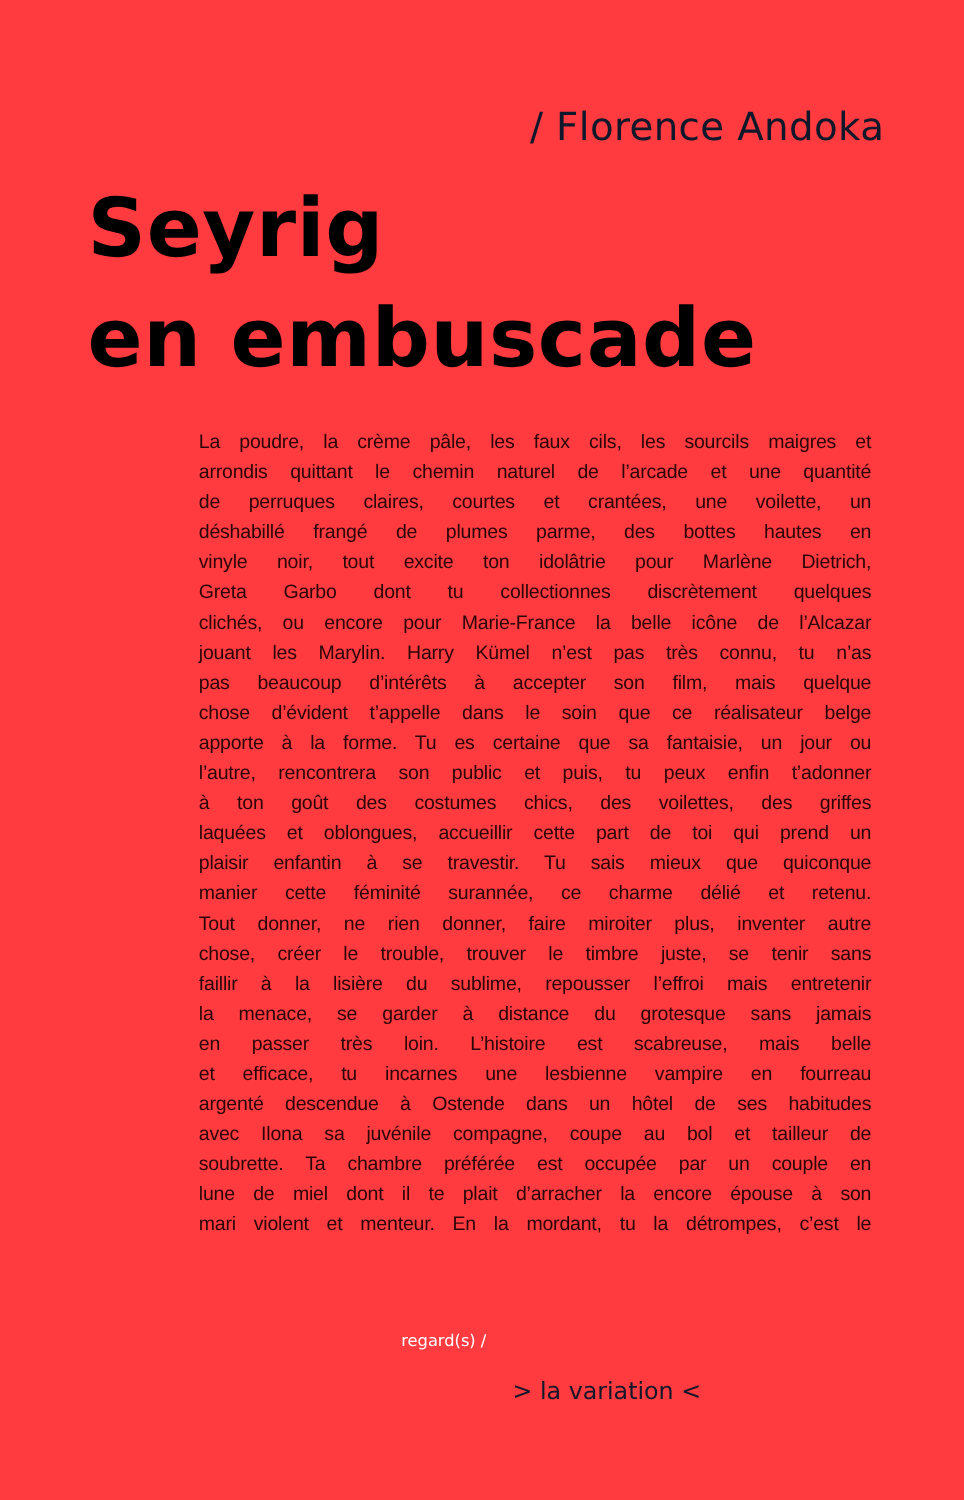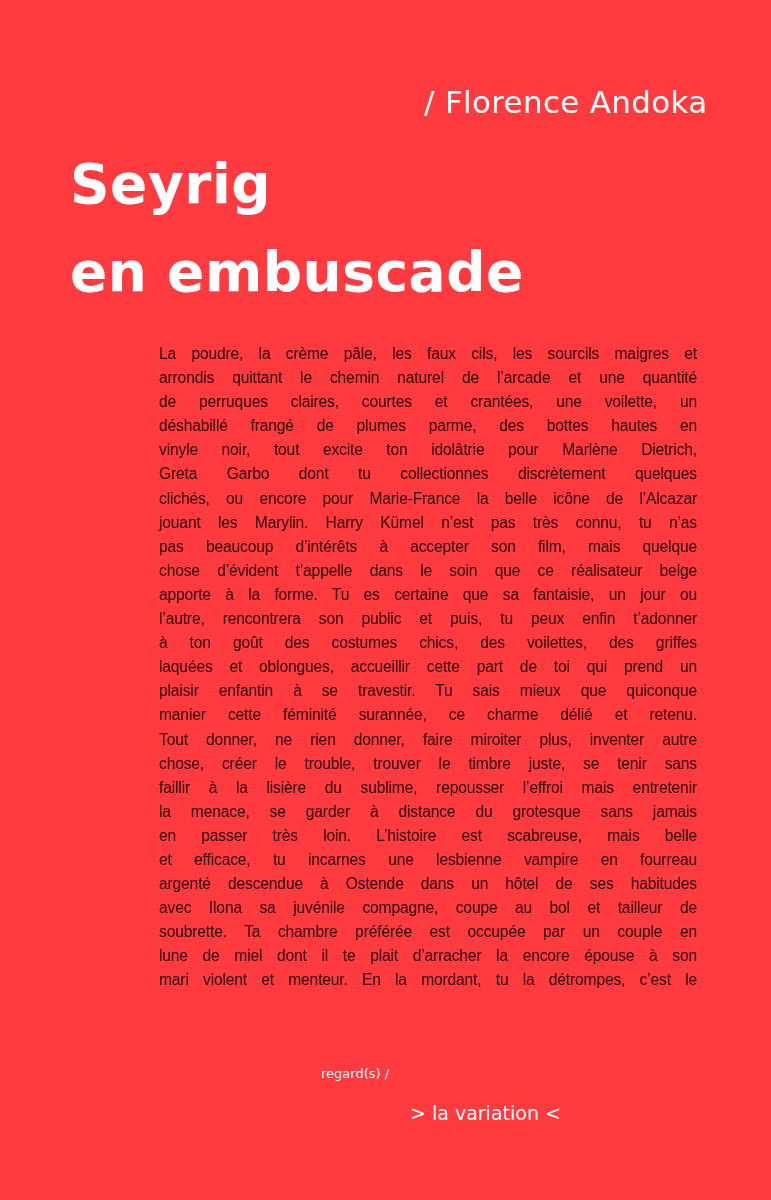"/ Florence Andoka" .author { color: #ffffff -> #0f172a }
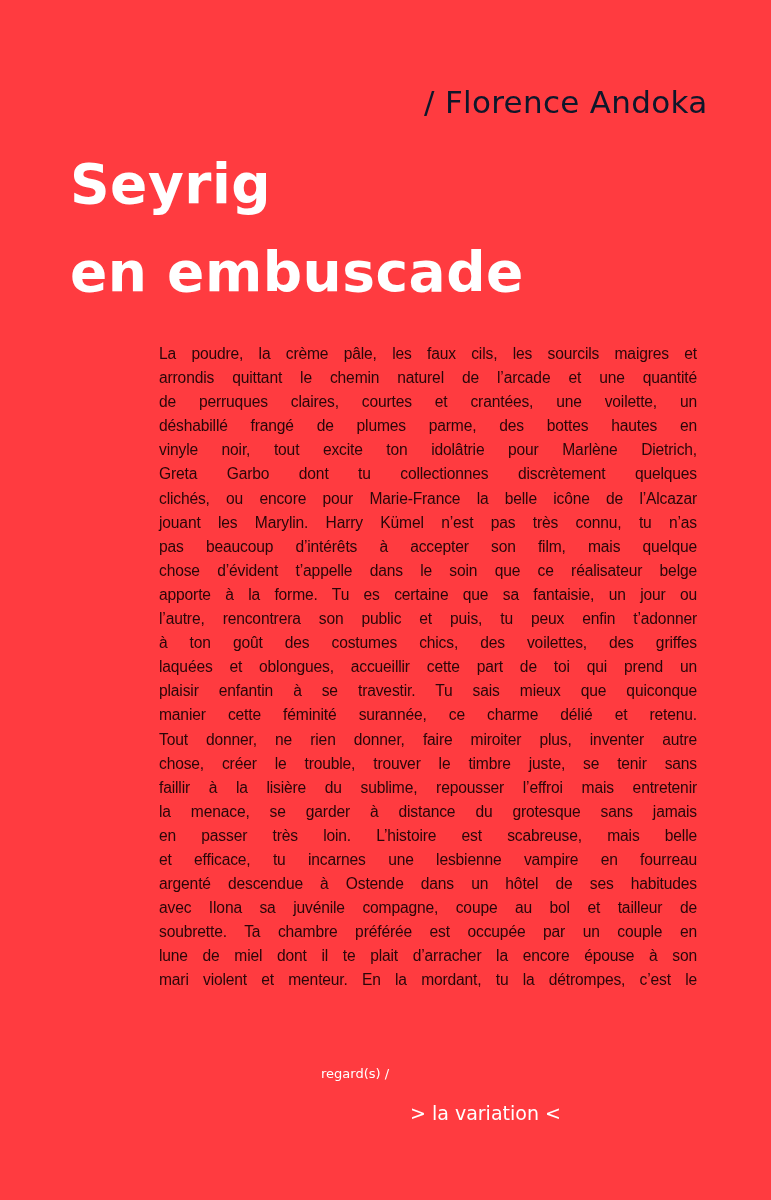"Seyrig" .title { color: #ffffff -> #000000; font-size: 55px -> 65px }
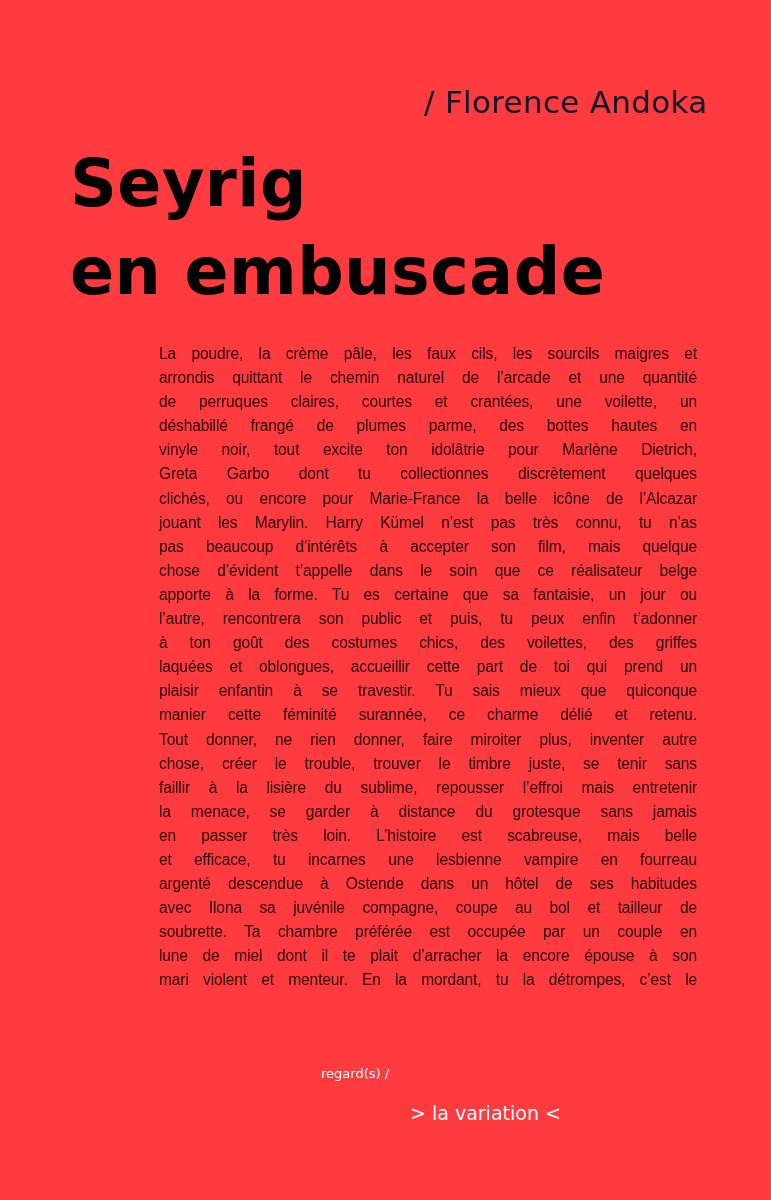"> la variation <" .collection { color: #ffffff -> #0f172a }
